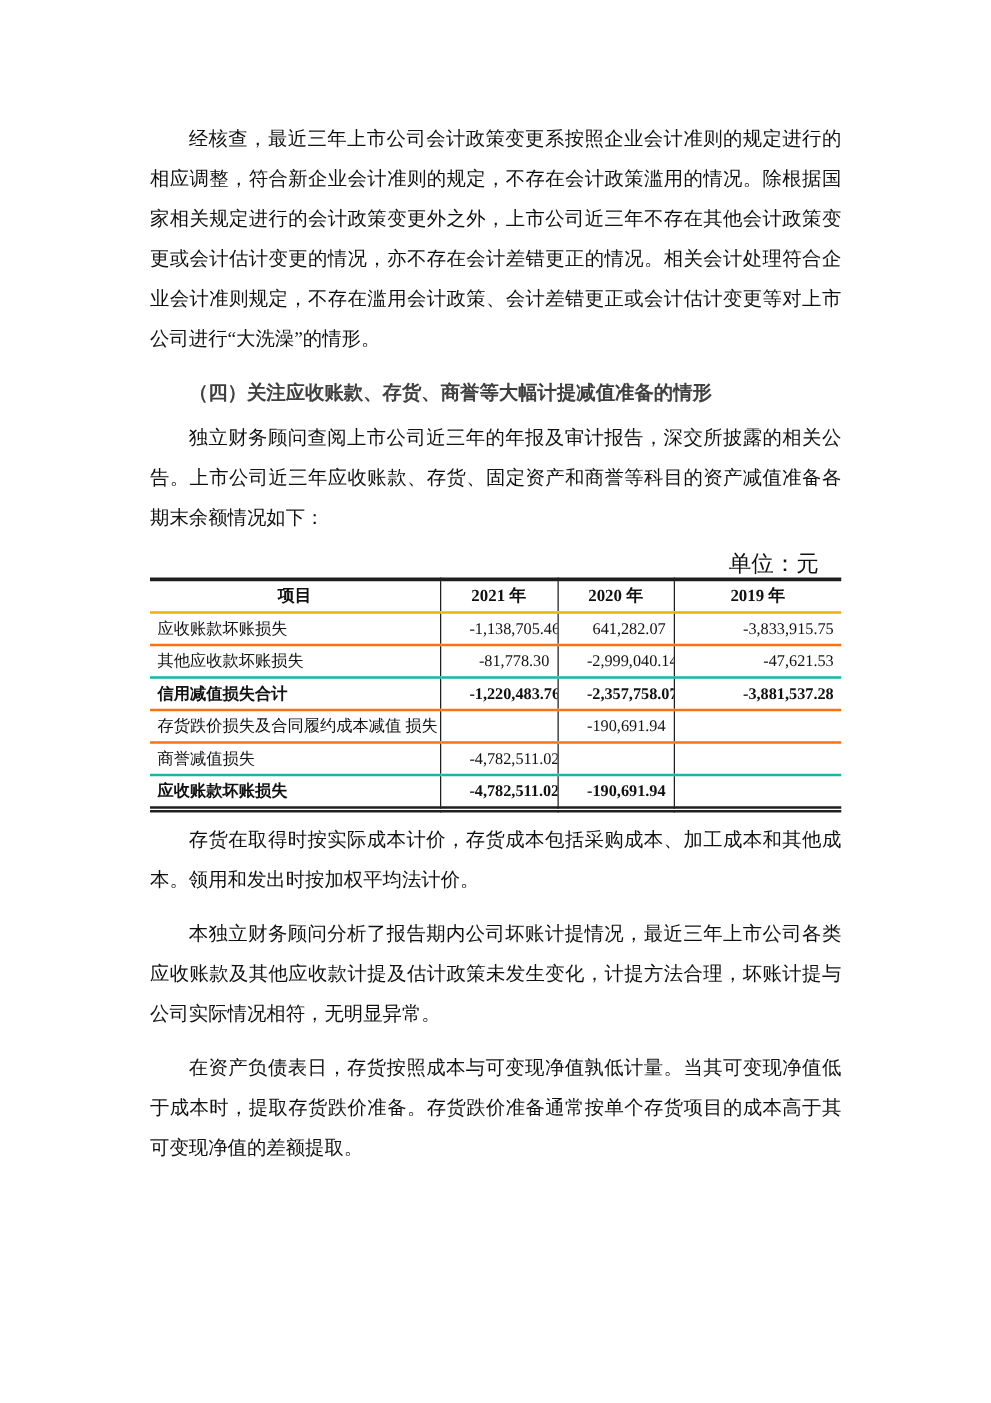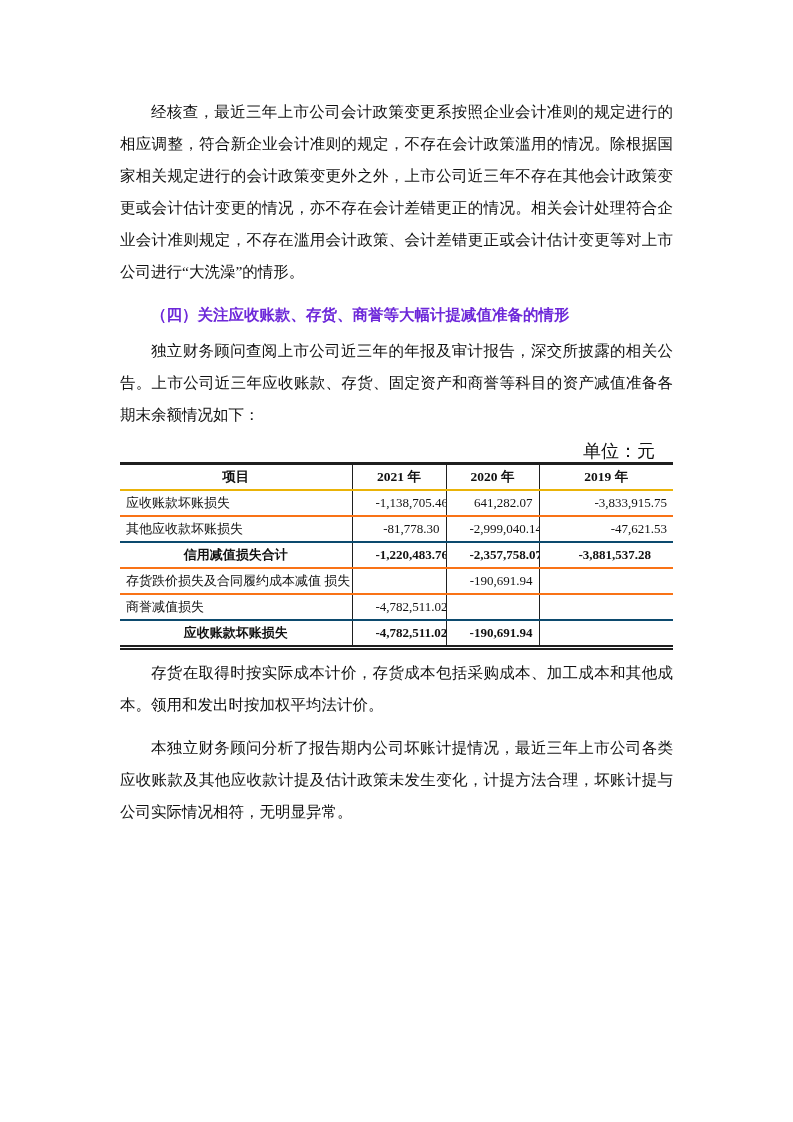"（四）关注应收账款、存货、商誉等大幅计提减值准备的情形" .heading { color: #6d28d9 -> #404040 }
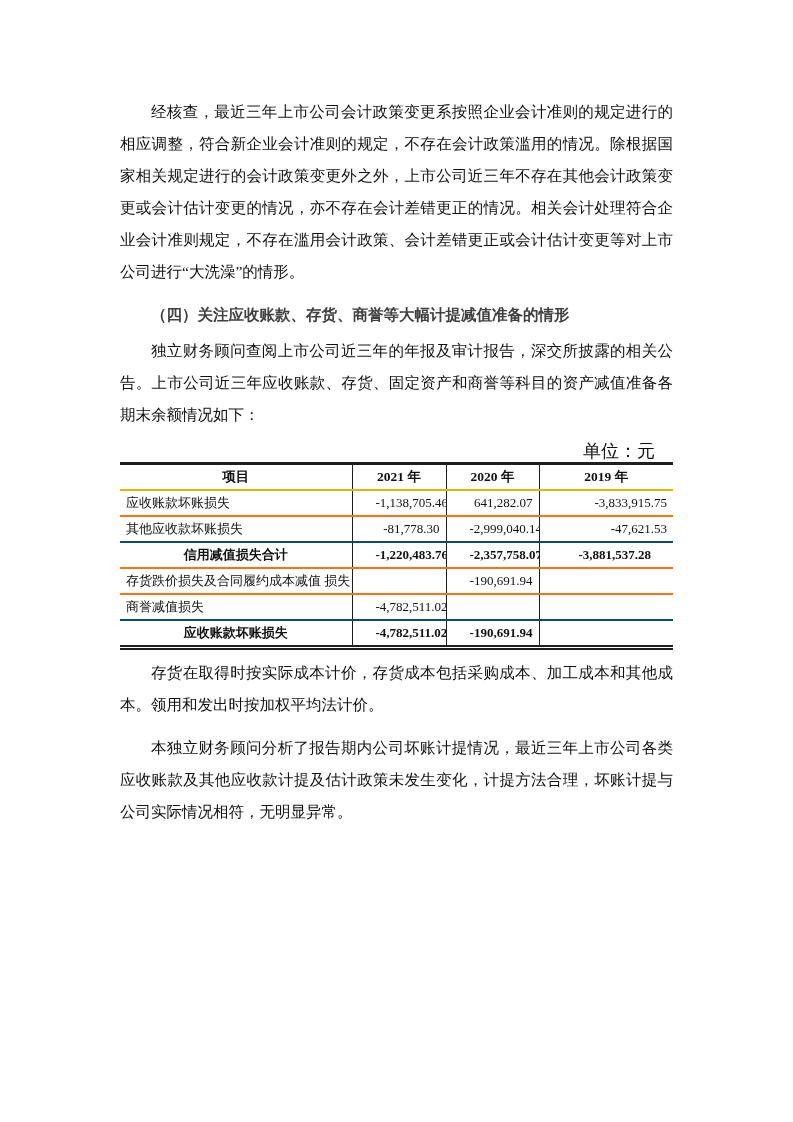"信用减值损失合计" .fin-table tbody tr.total-row td { border-top: 2px solid #0c4a6e -> 2px solid #14b8a6; text-align: center -> none }
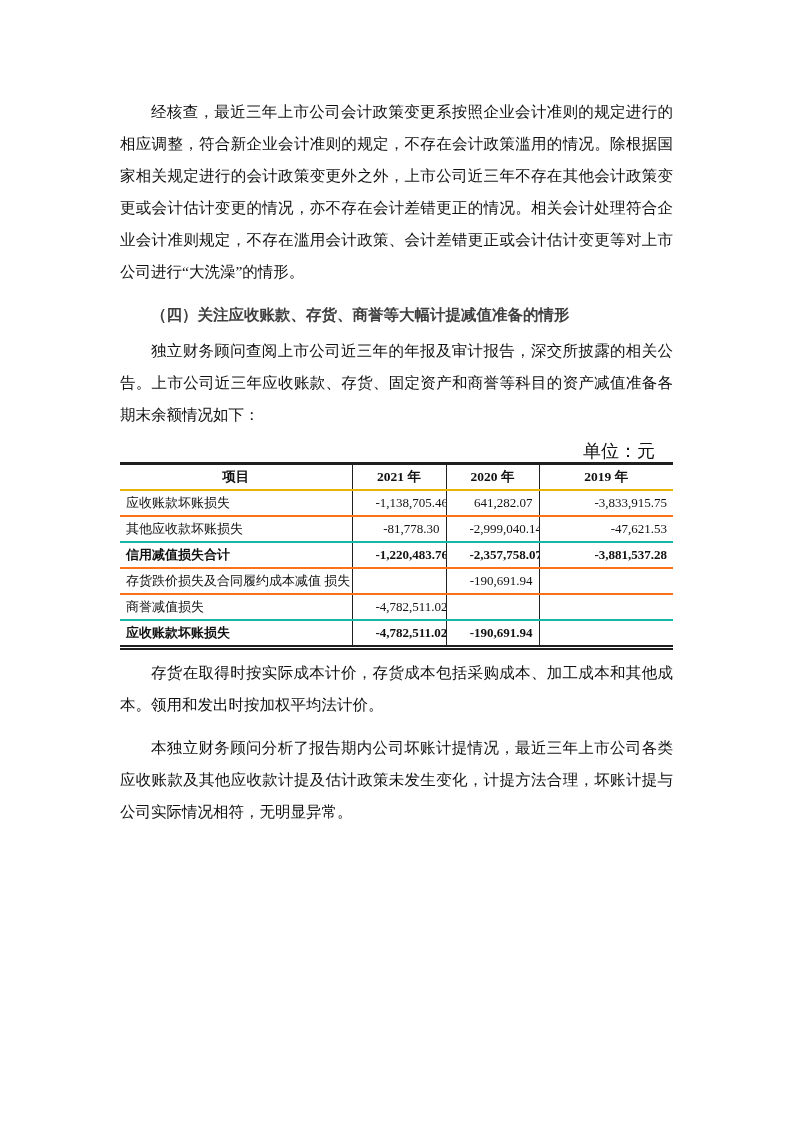"在资产负债表日，存货按照成本与可变现净值孰低计量。当其可变现净值低于成本时，提取" p.para { html: none -> <p>在资产负债表日，存货按照成本与可变现净值孰低计量。当其可变现净值低于成本时，提取存货跌价准备。存货跌价准备通常按单个存货项目的成本高于其可变现净值的差额提取。</p> }
